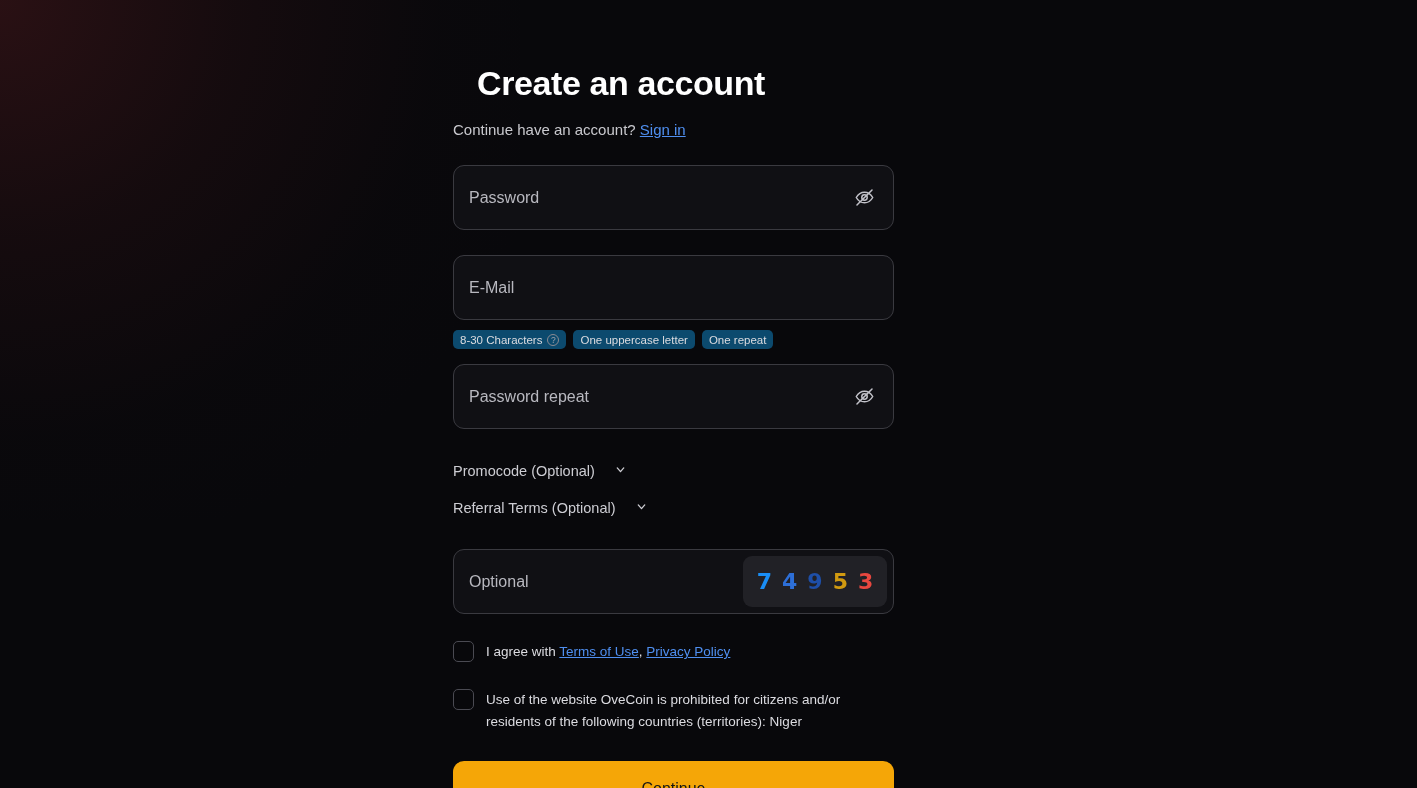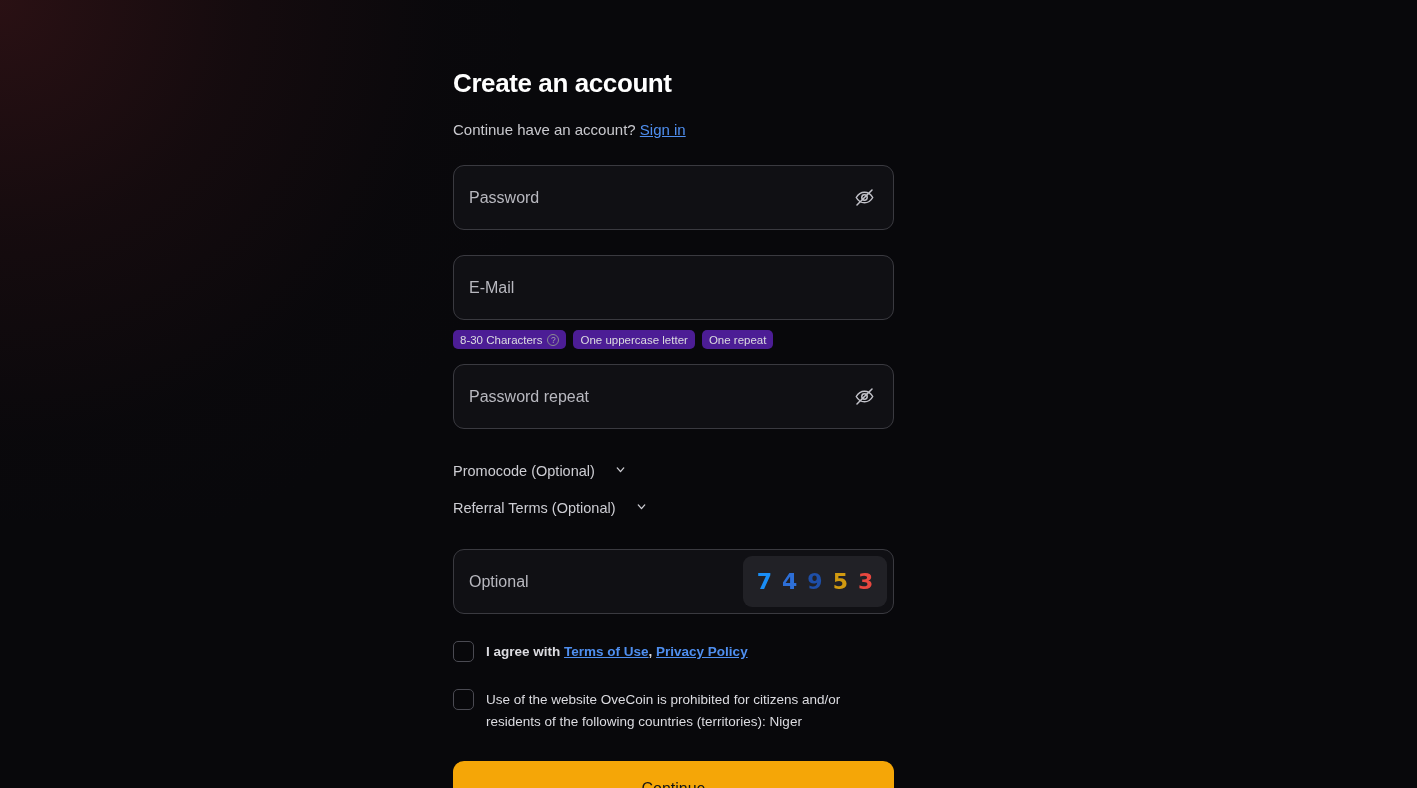"Create an account" .page-title { font-size: 26px -> 34px; margin-left: none -> 24px }
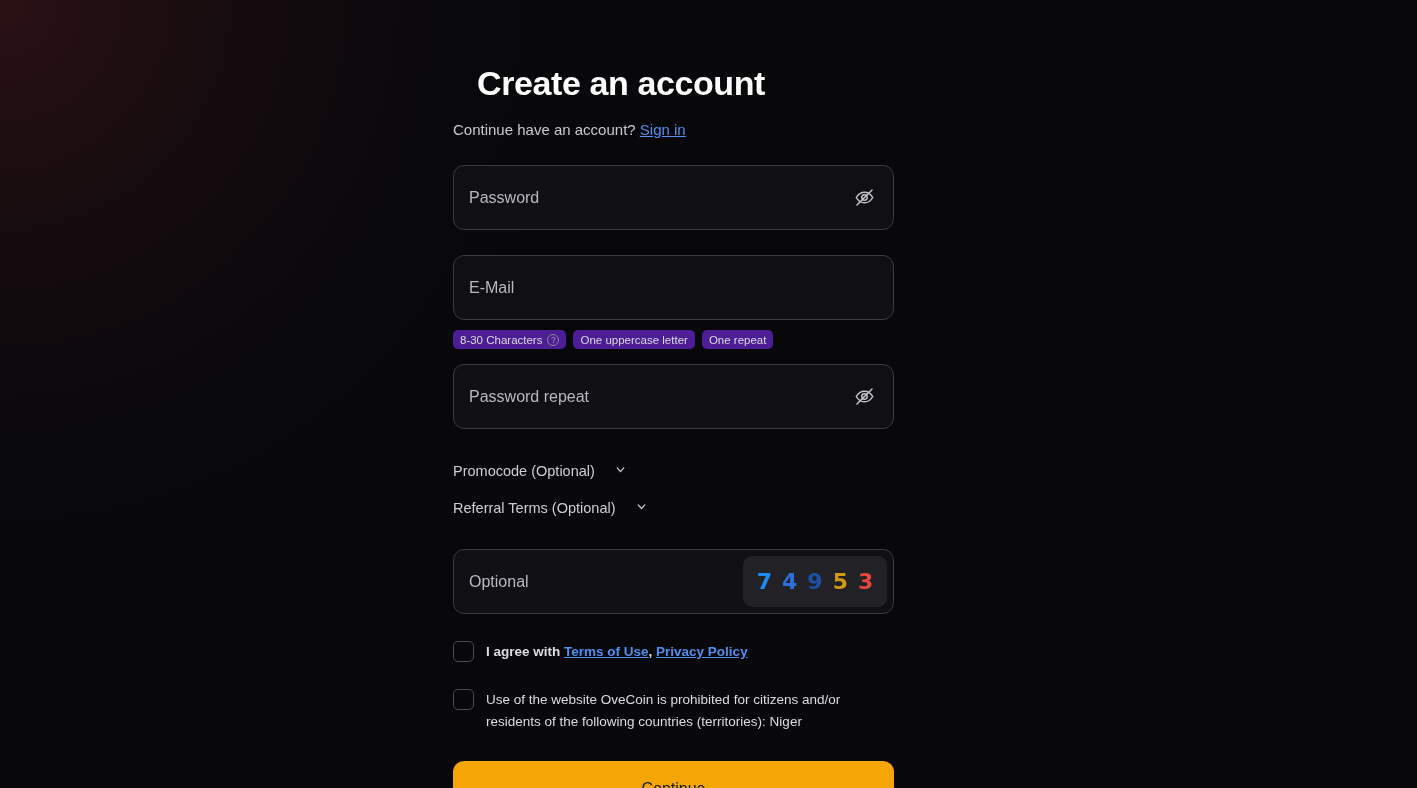"8-30 Characters" .badge { background: #4c1d95 -> #0c4a6e }
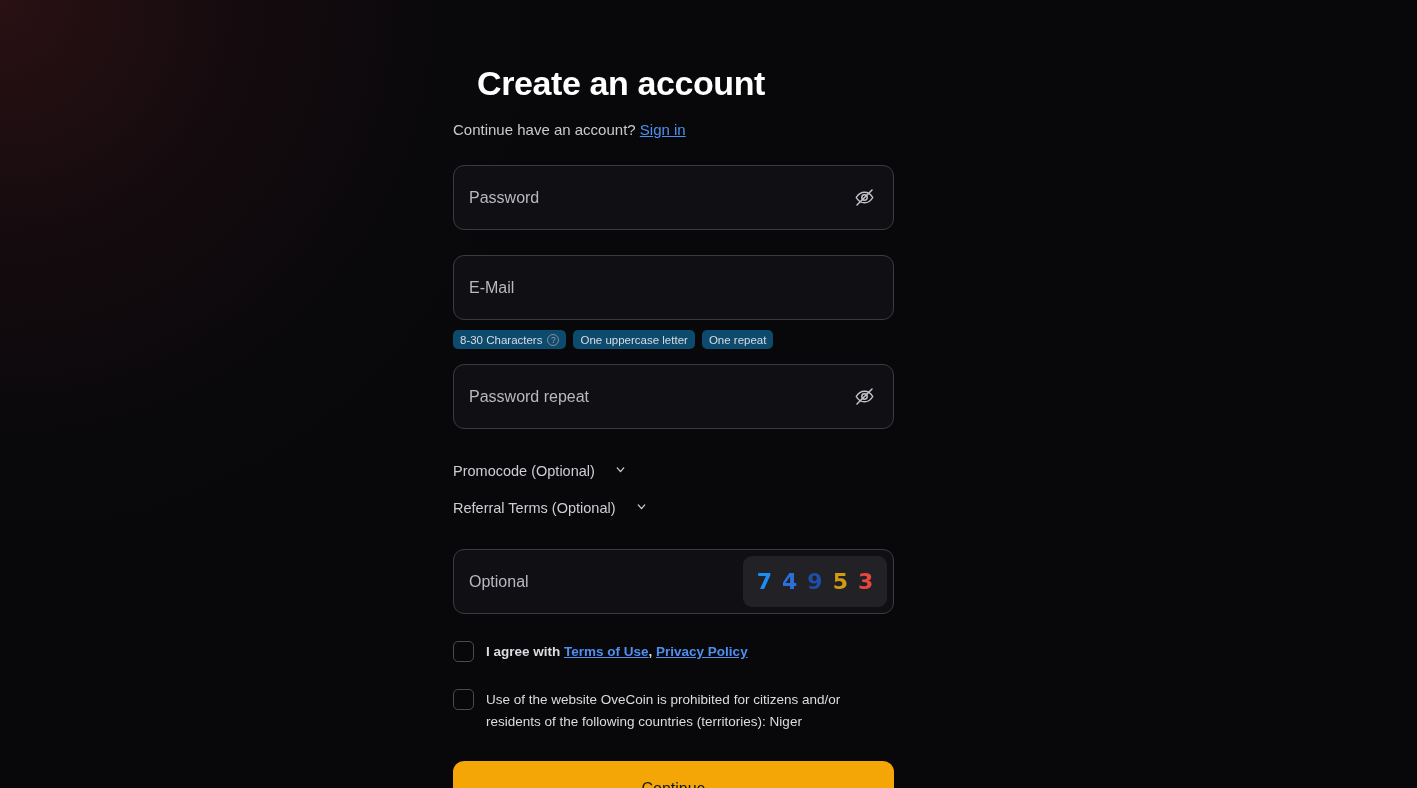"I agree with Terms of" #agree-row { font-weight: bold -> none }
